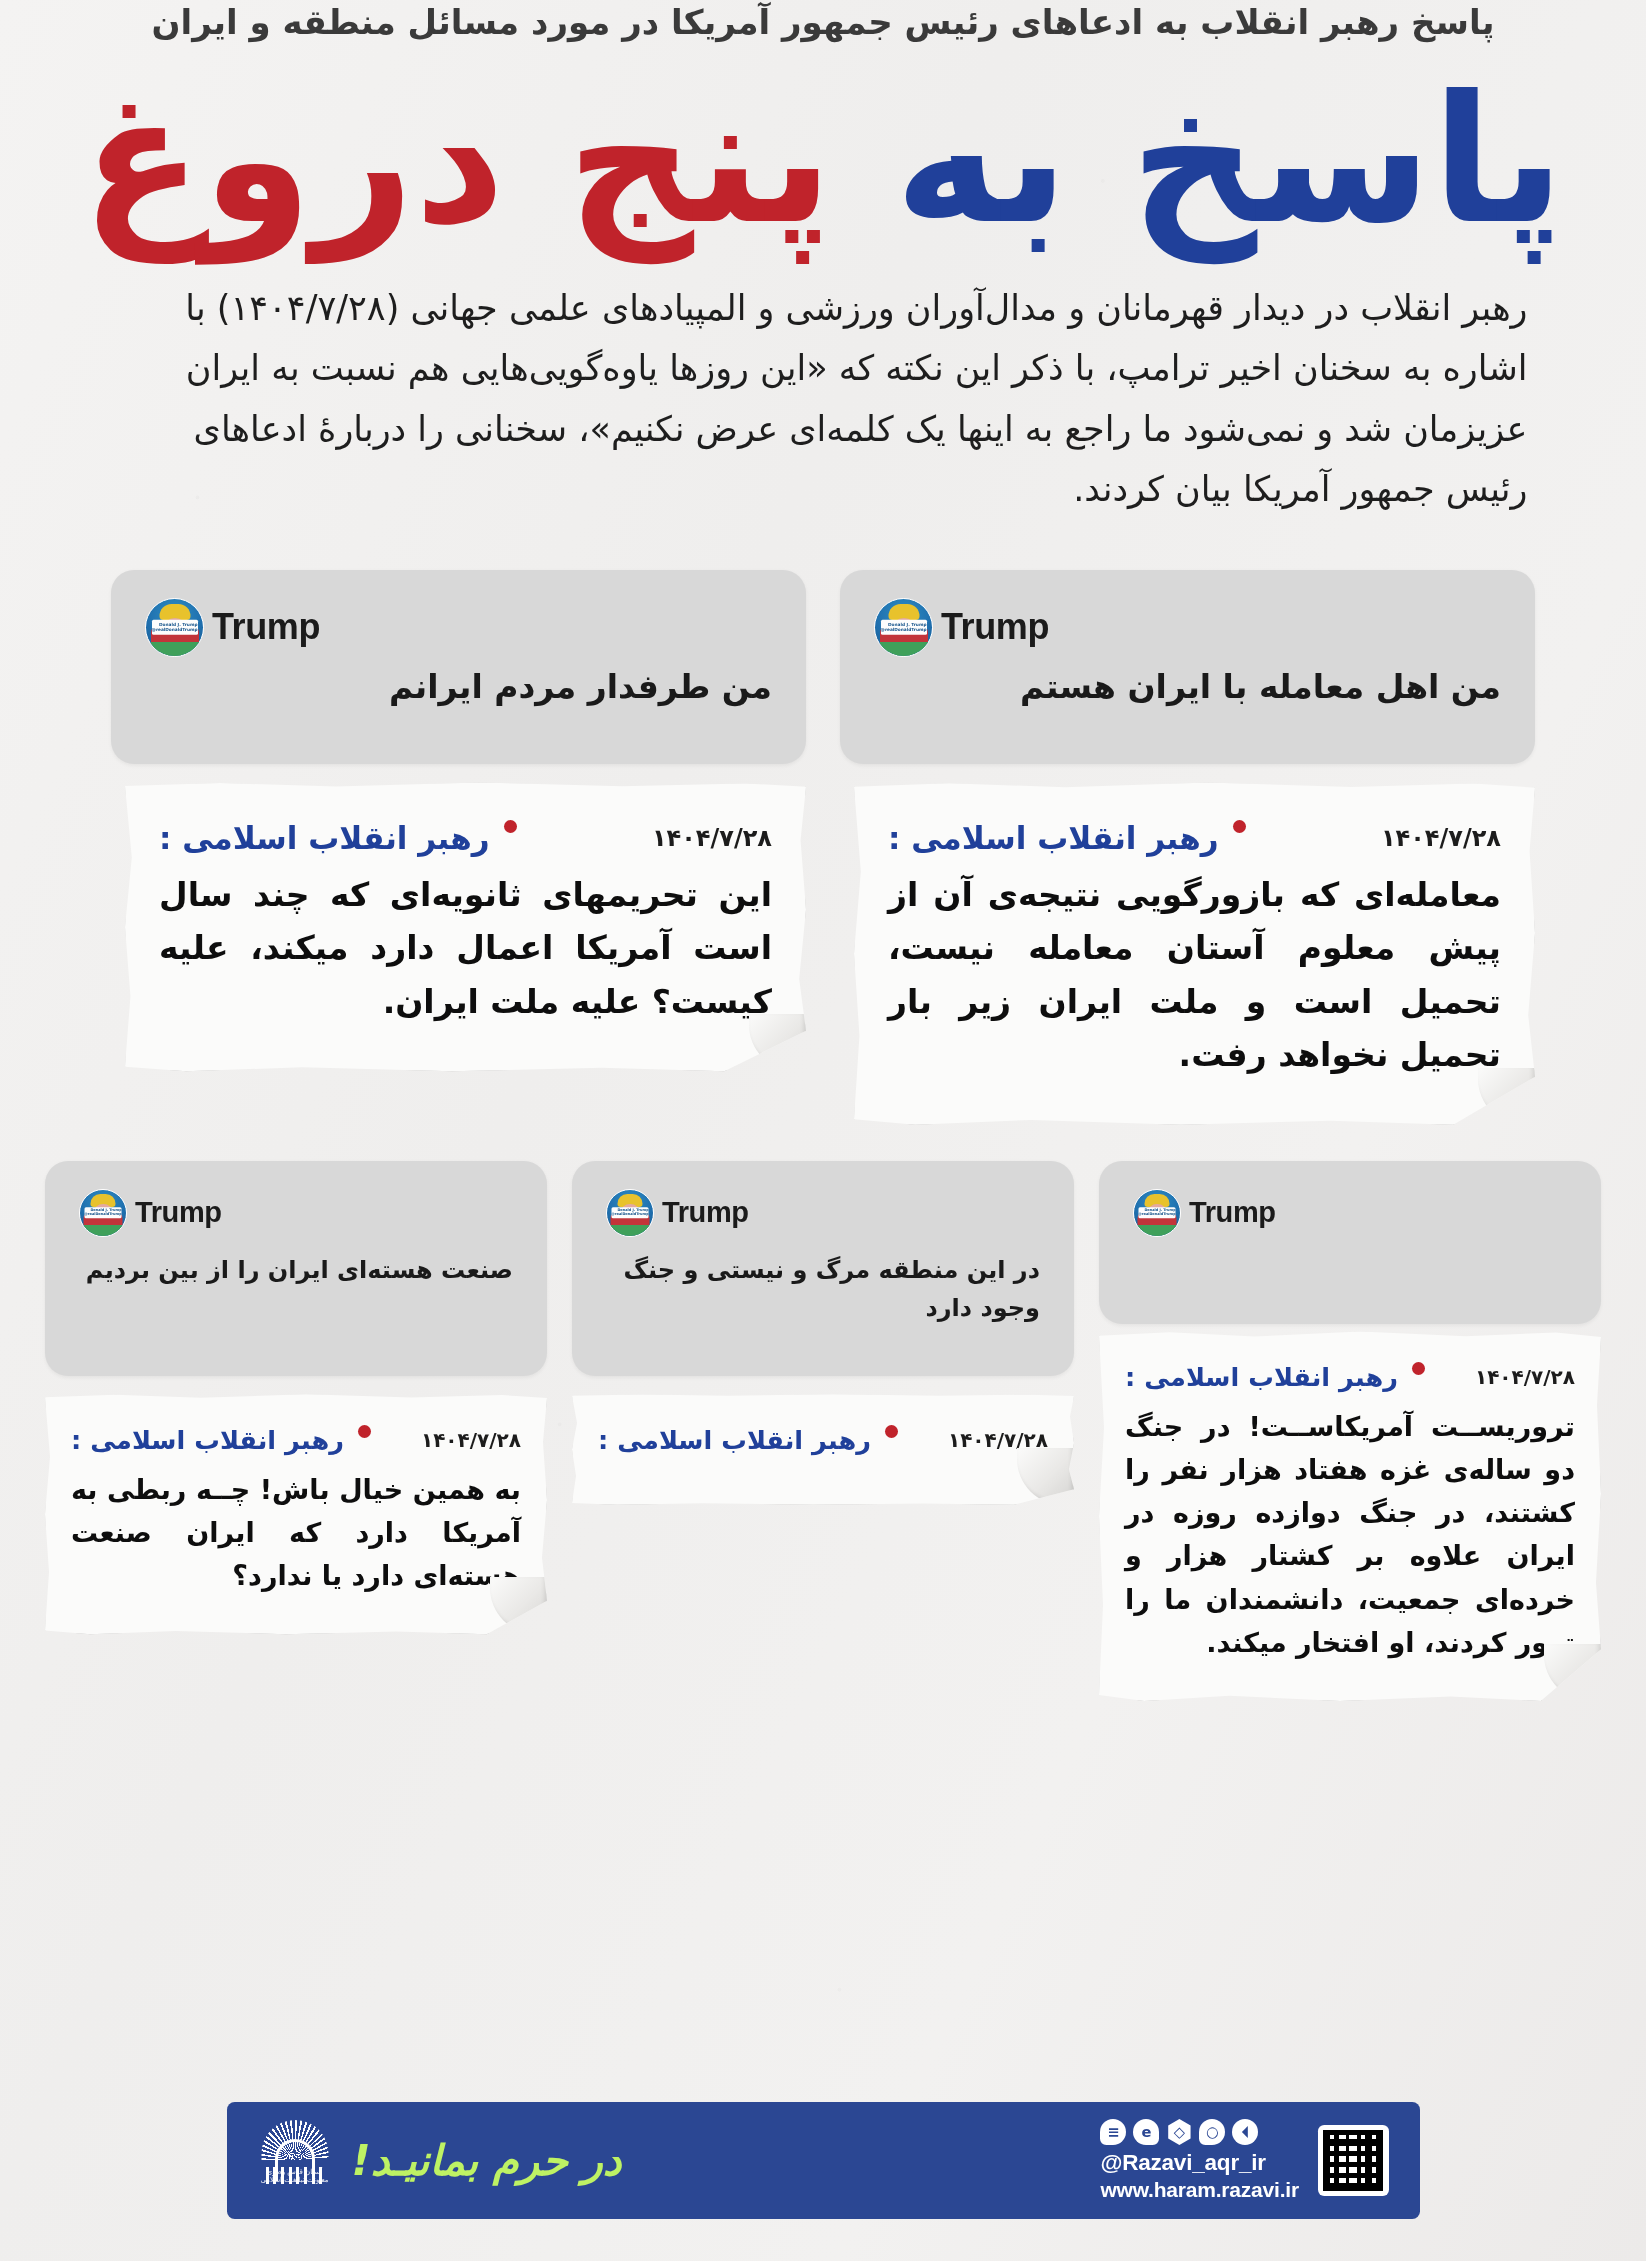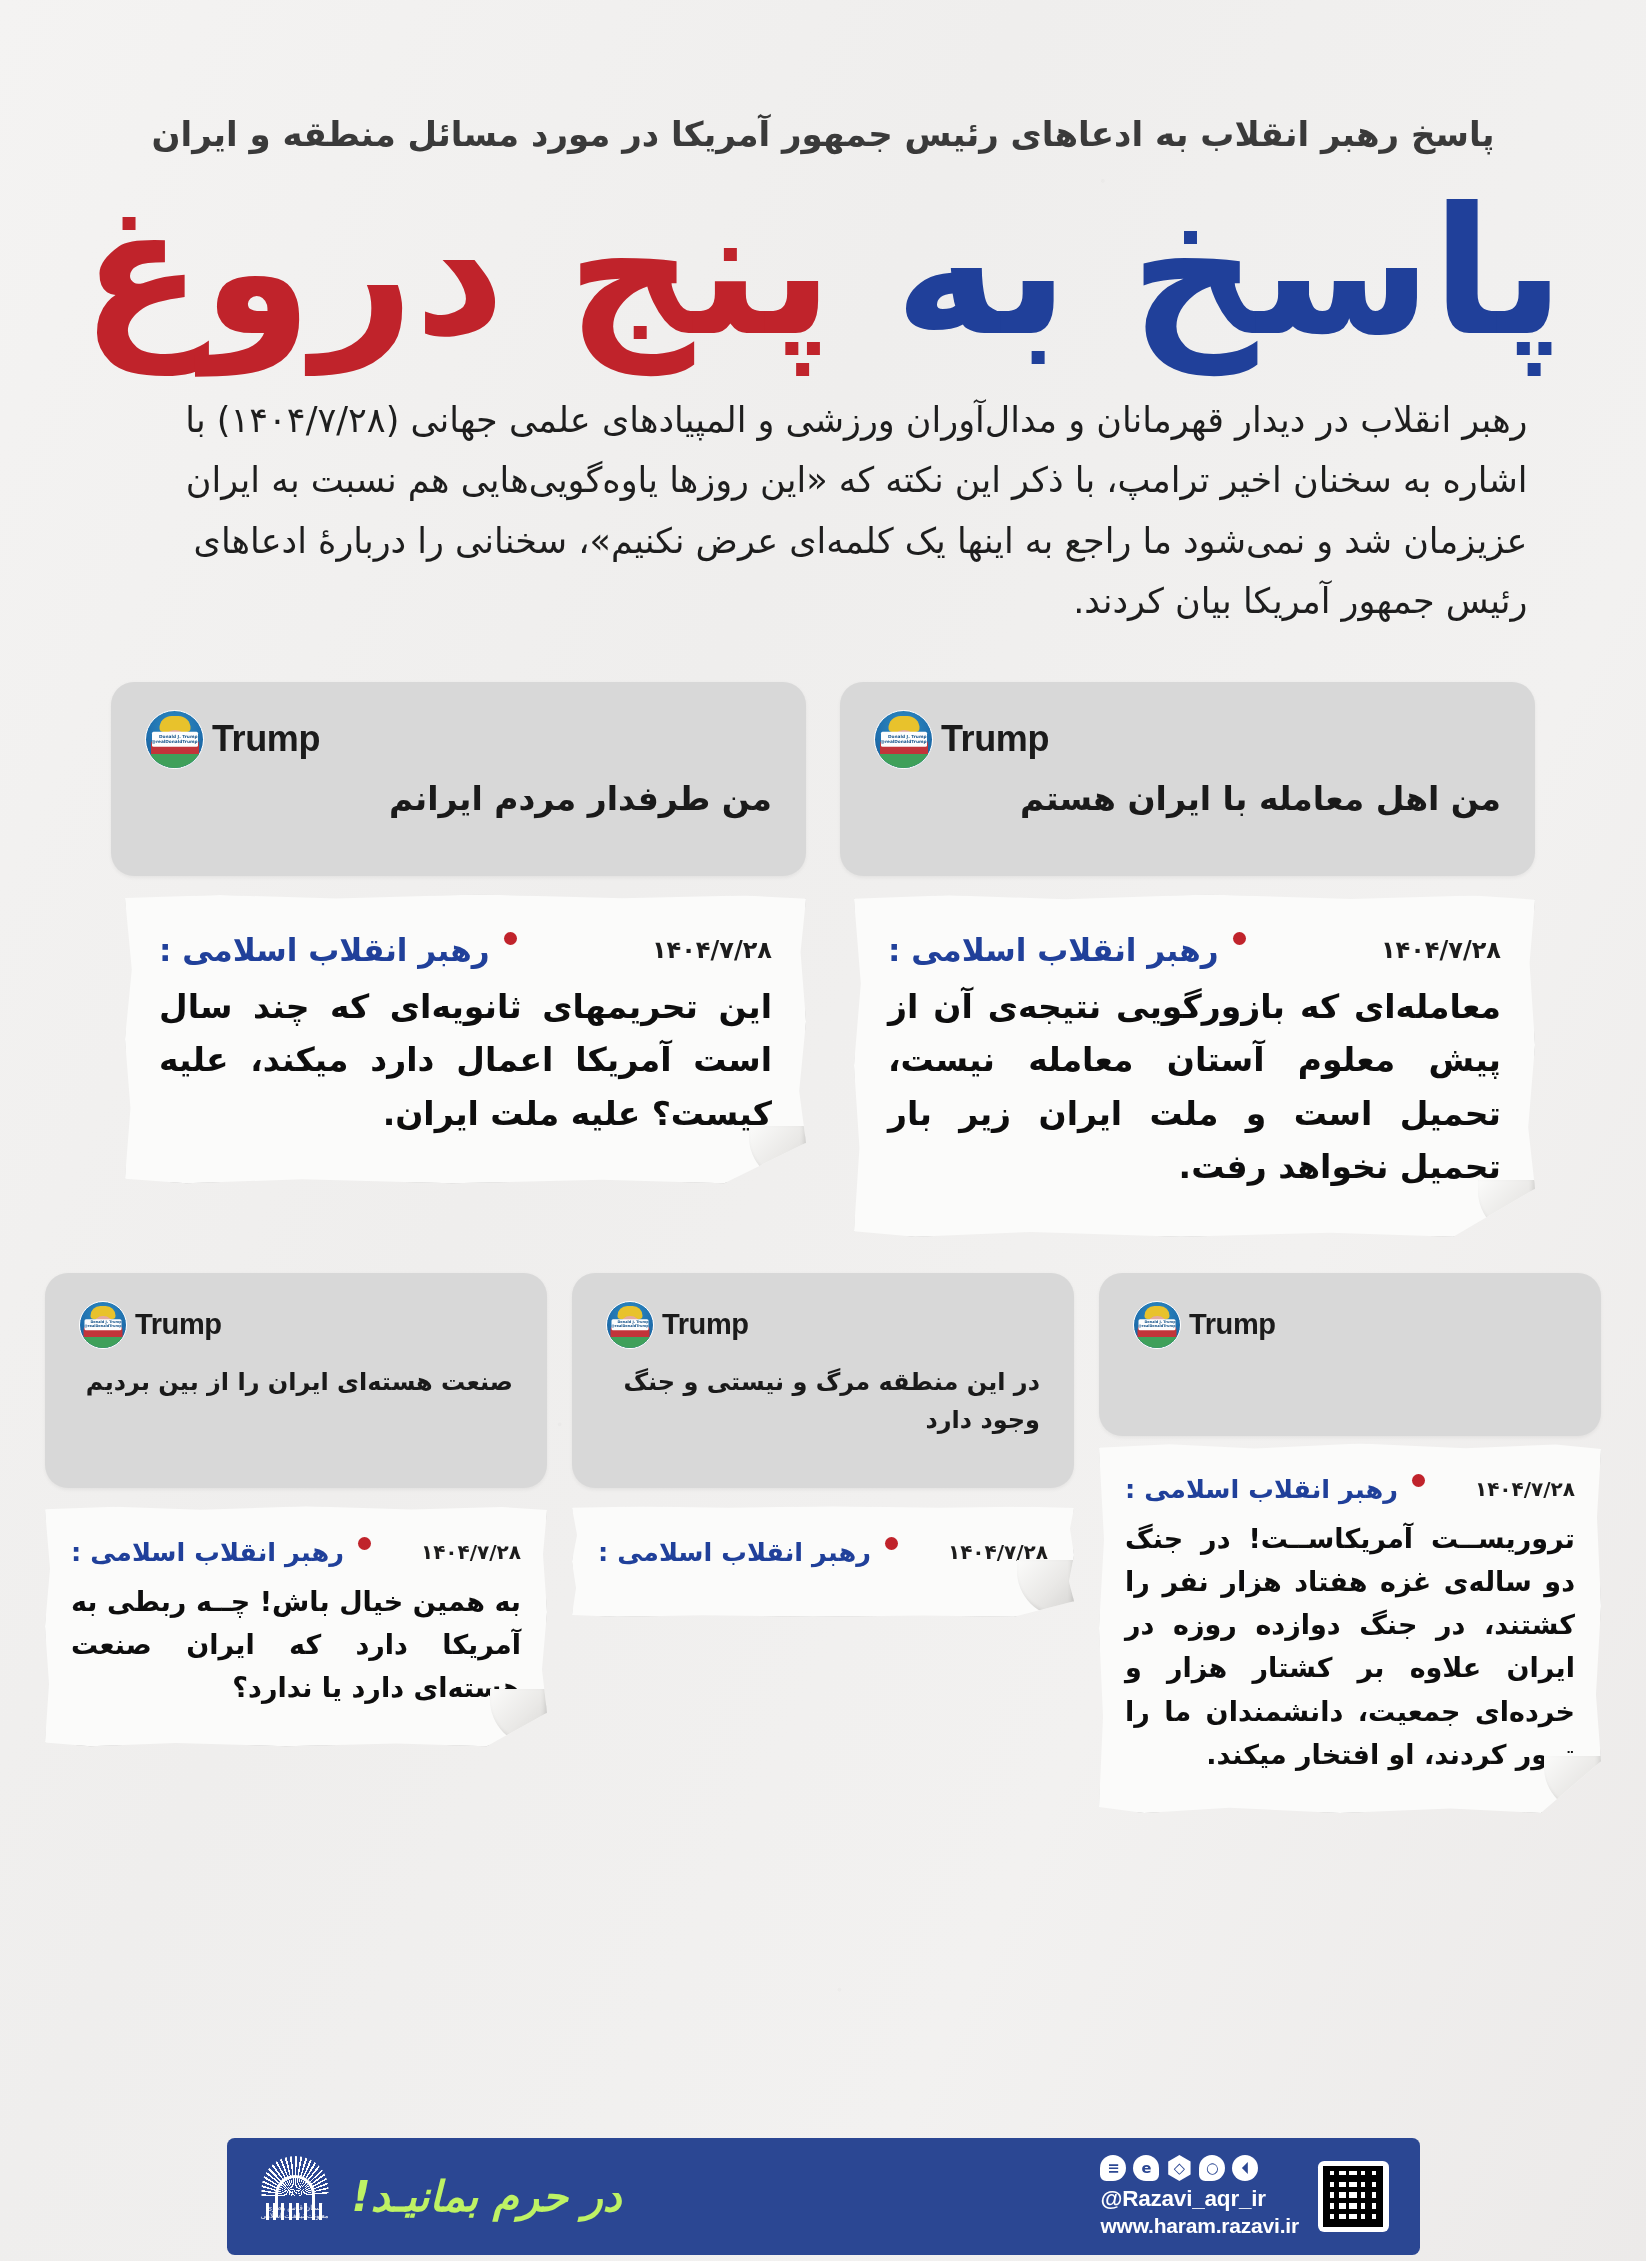"پاسخ رهبر انقلاب به ادعاهای" .header { margin-top: 36px -> none; padding-top: 76px -> none }
